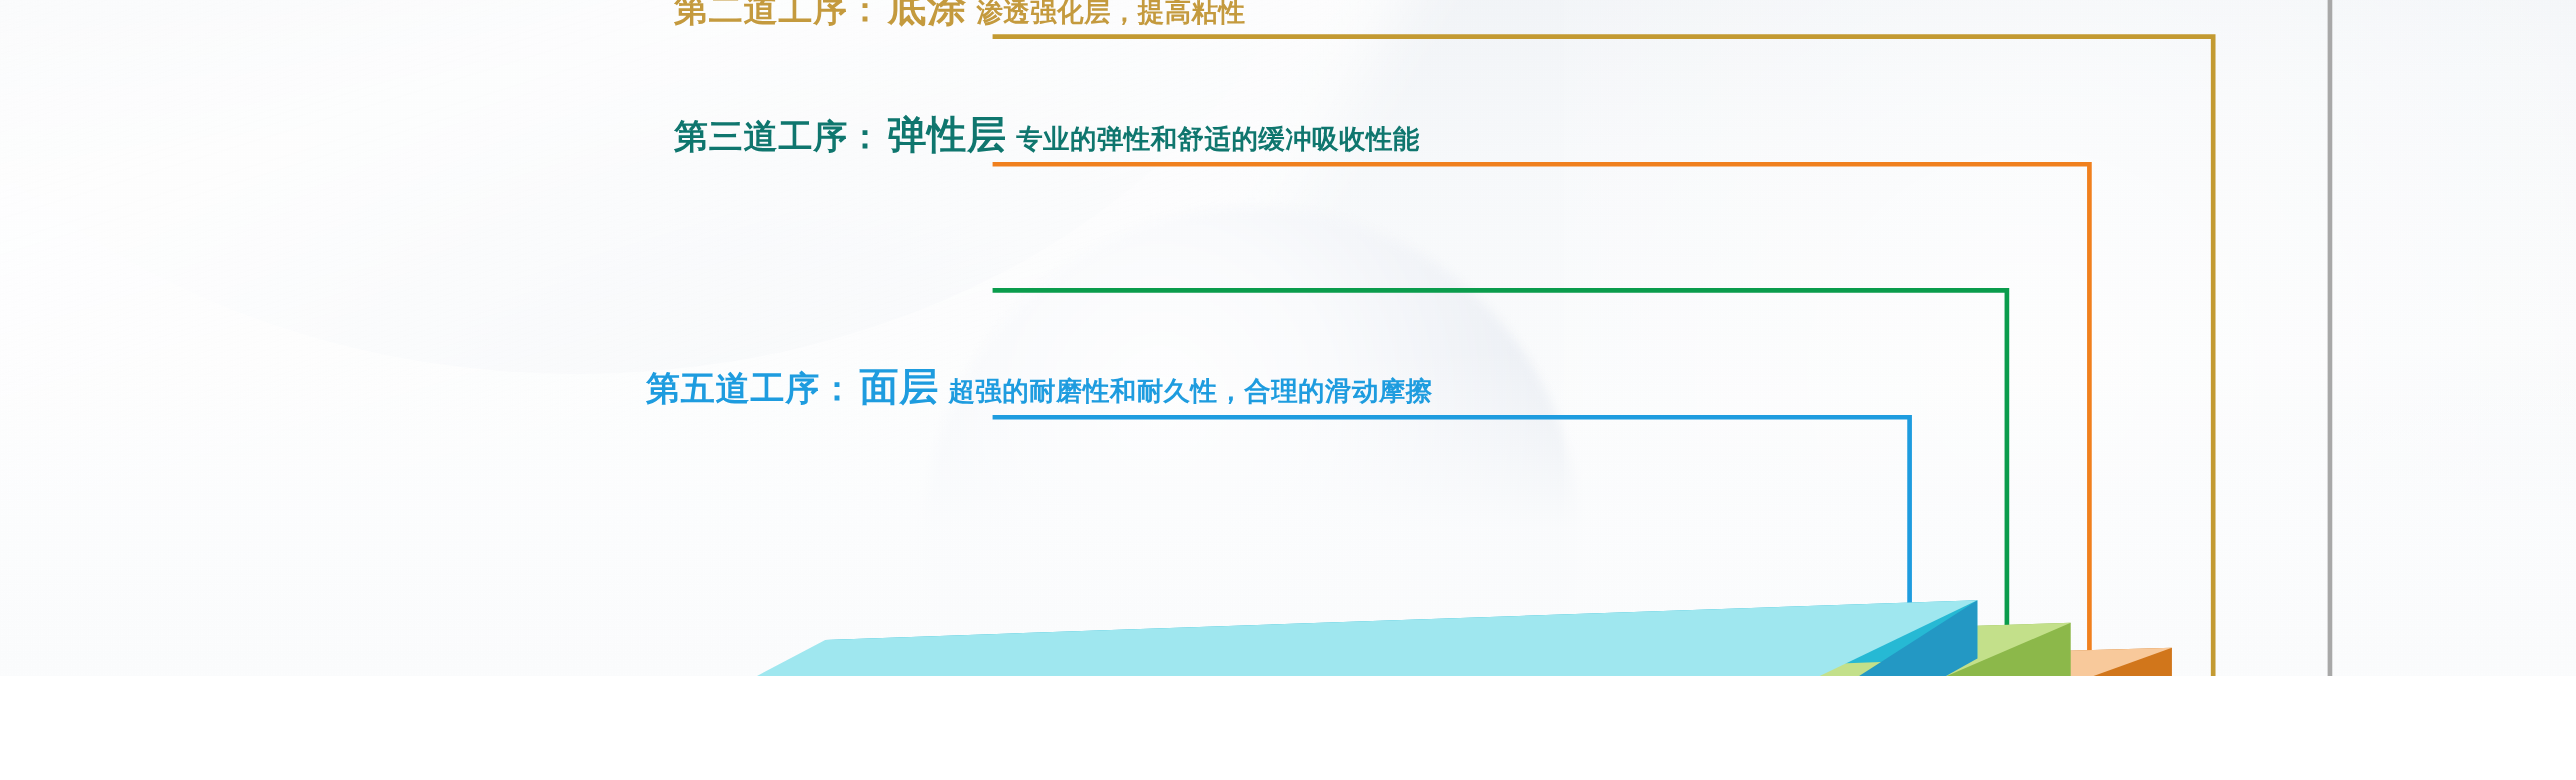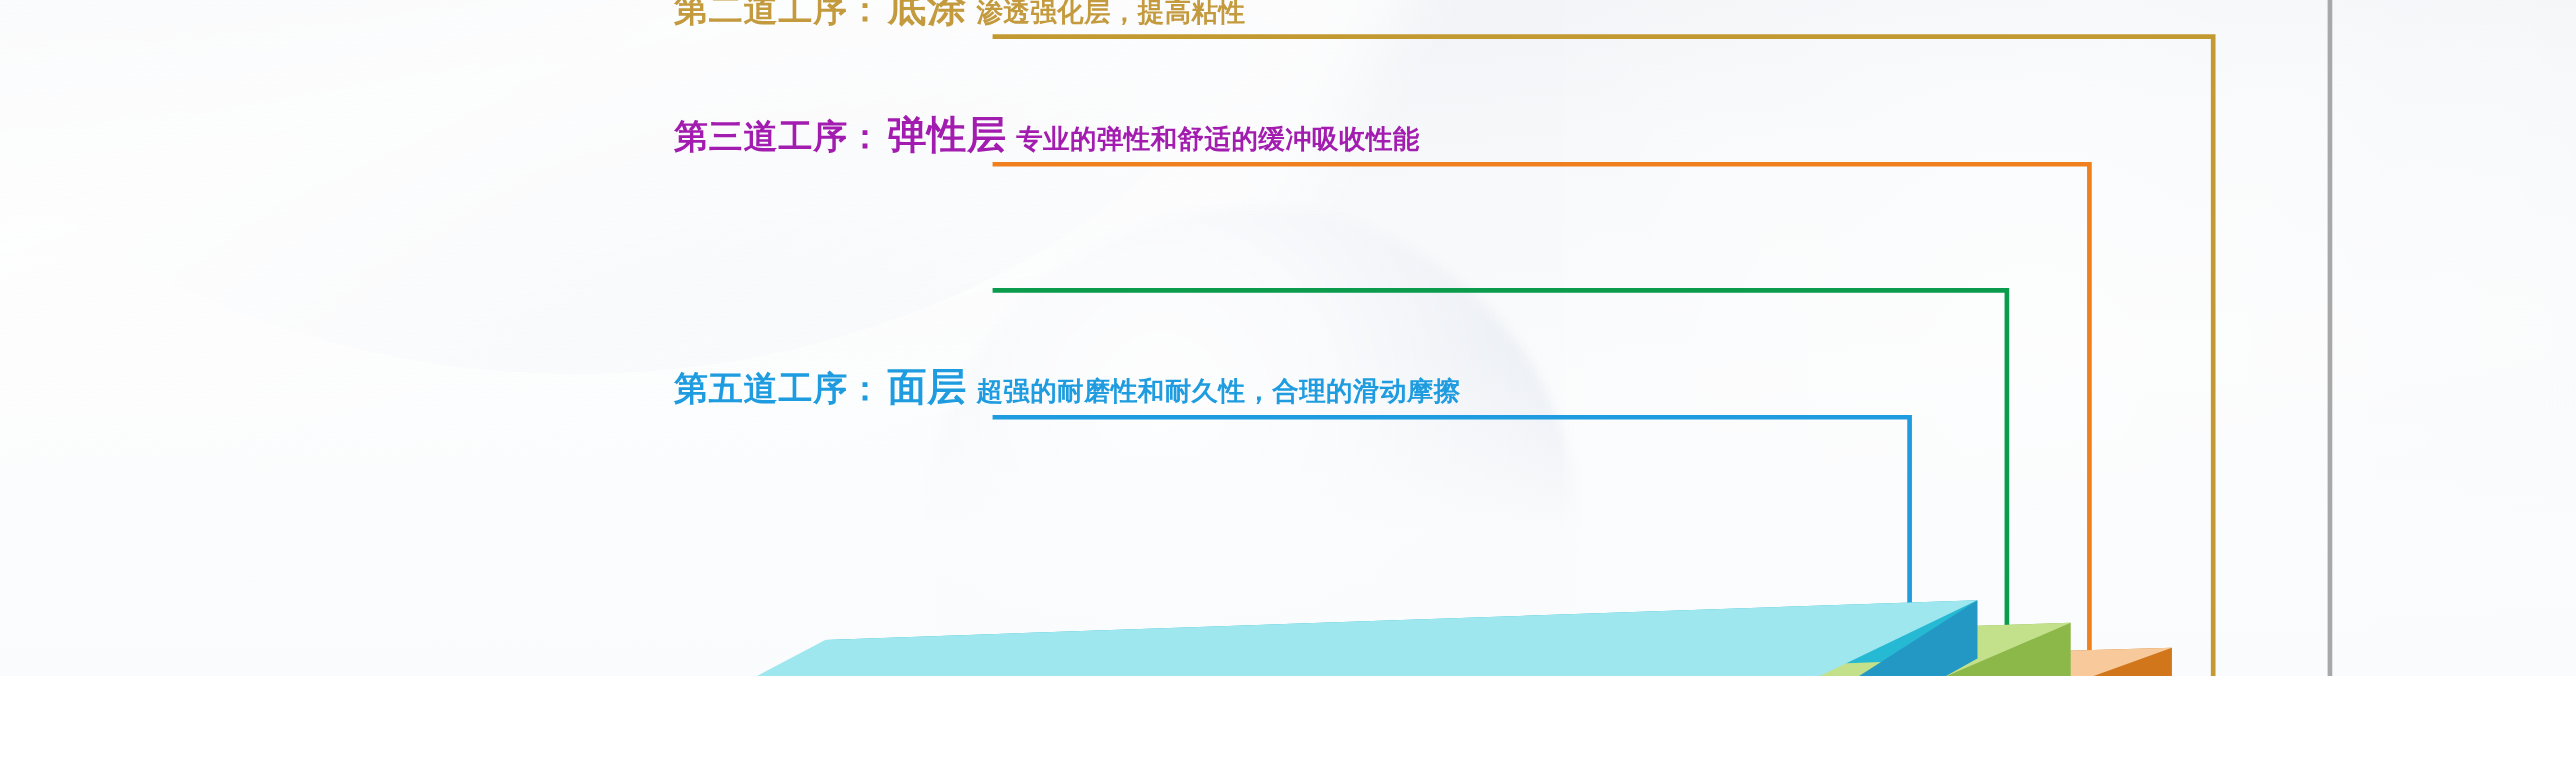"第三道工序：" #row-3 .step, #row-3 .layer, #row-3 .desc { color: #a21caf -> #0f766e }
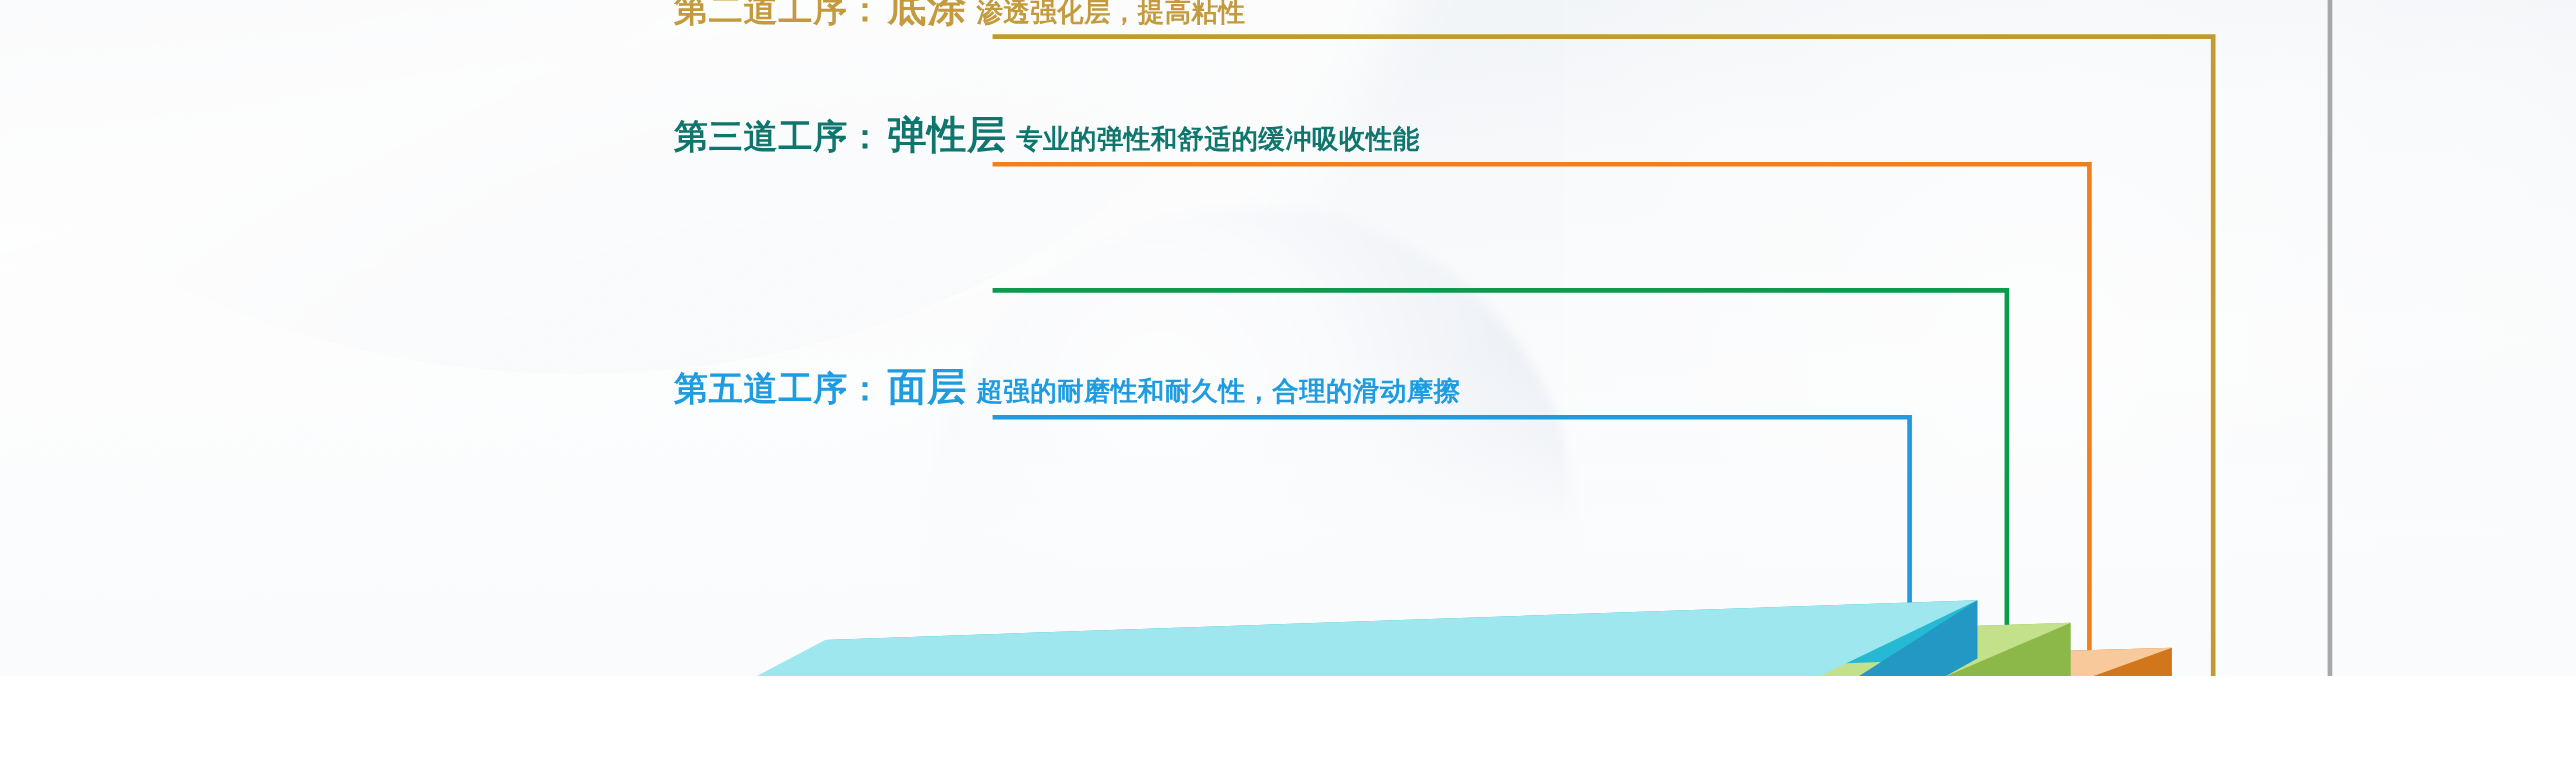"第五道工序： 面层 超强的耐磨性和耐久性，合理的滑动摩擦" #row-5 { left: 674px -> 646px }
